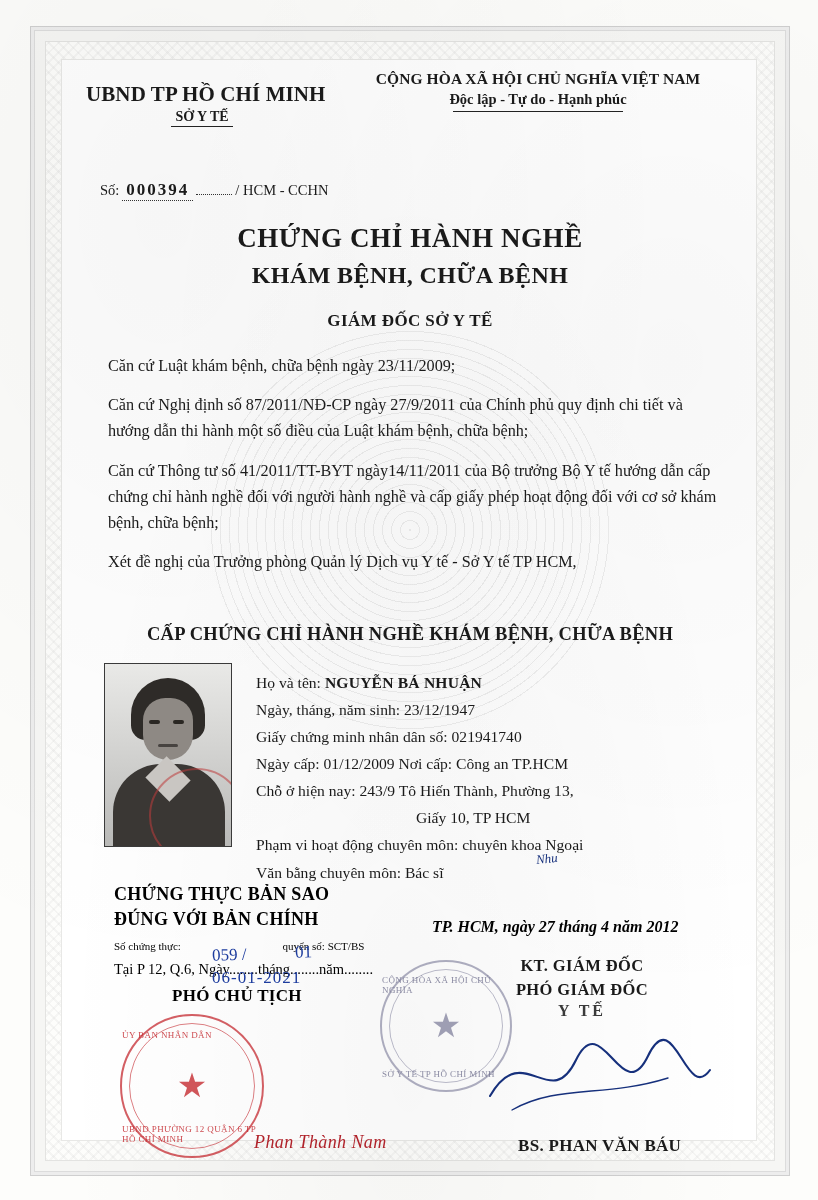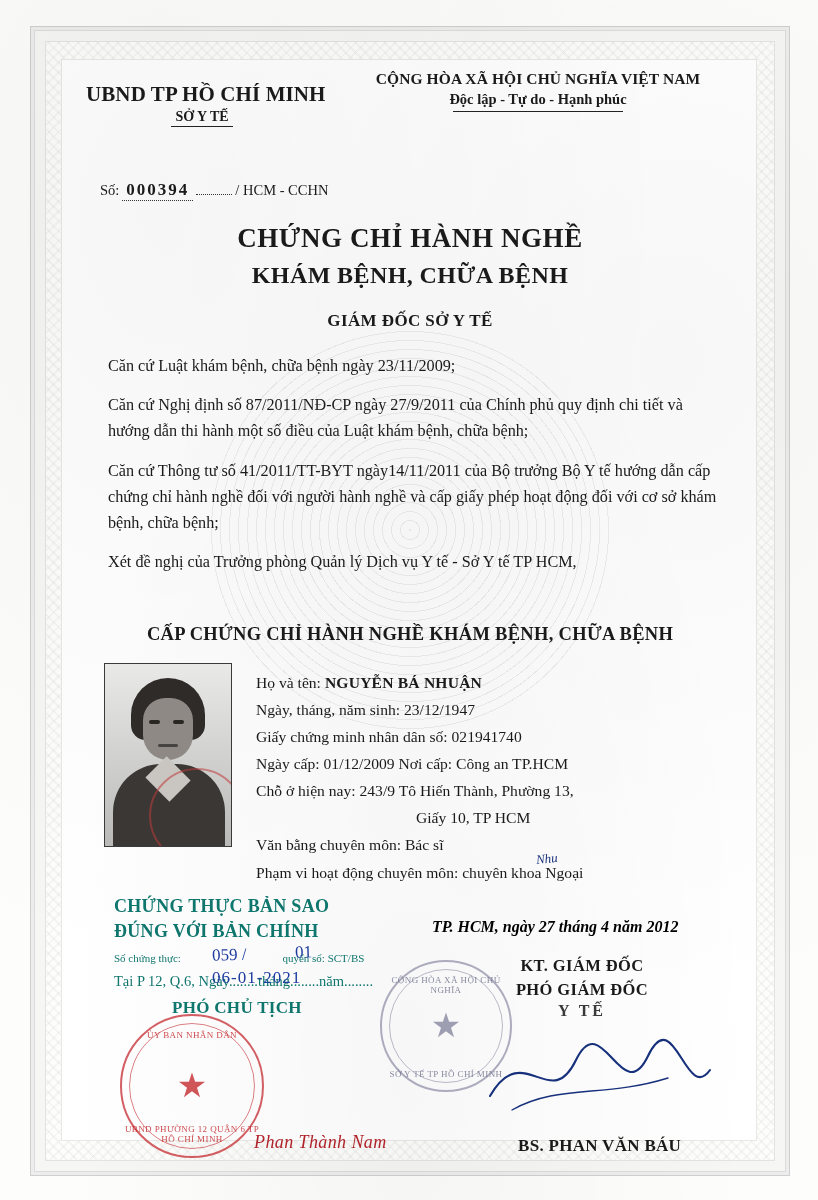"Văn bằng chuyên môn: Bác" div.field { order: before "Phạm vi hoạt động chuyên" -> after "Phạm vi hoạt động chuyên" }
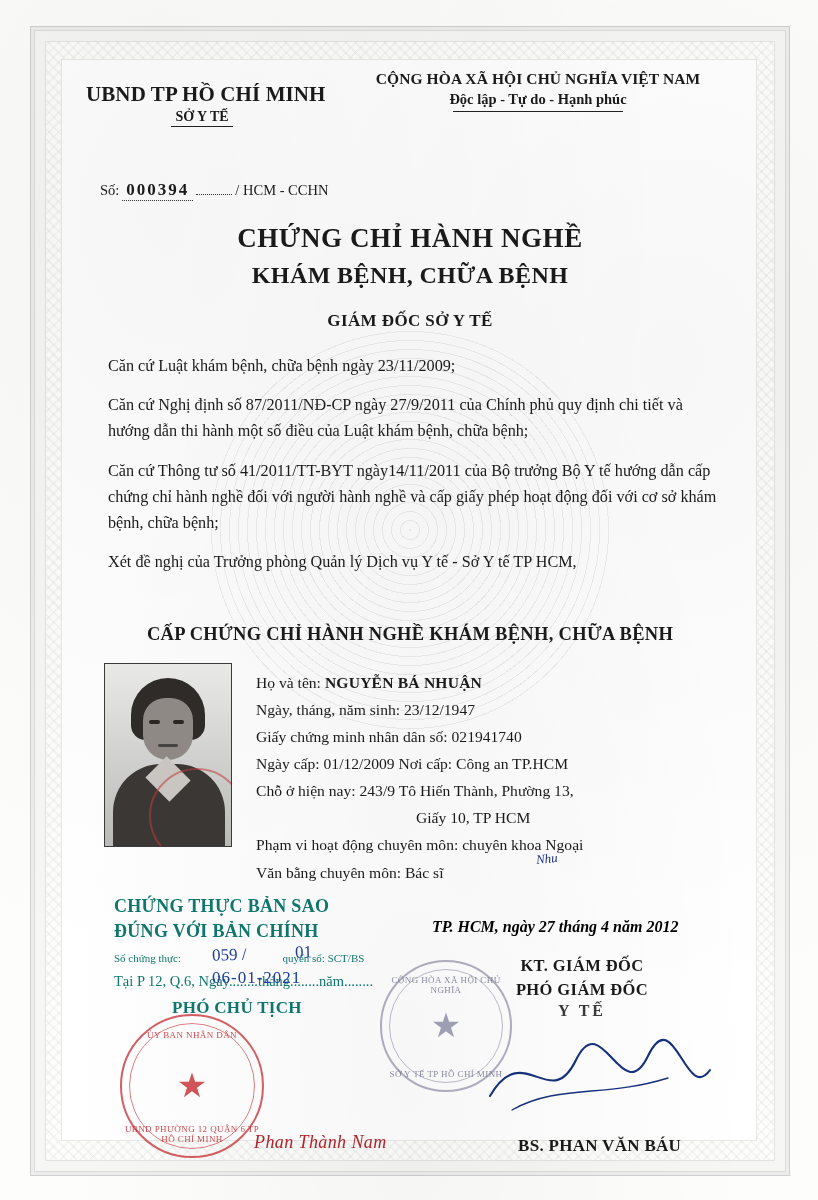"CHỨNG THỰC BẢN SAO" .cert { color: #0f766e -> #000000; top: 16px -> 4px }
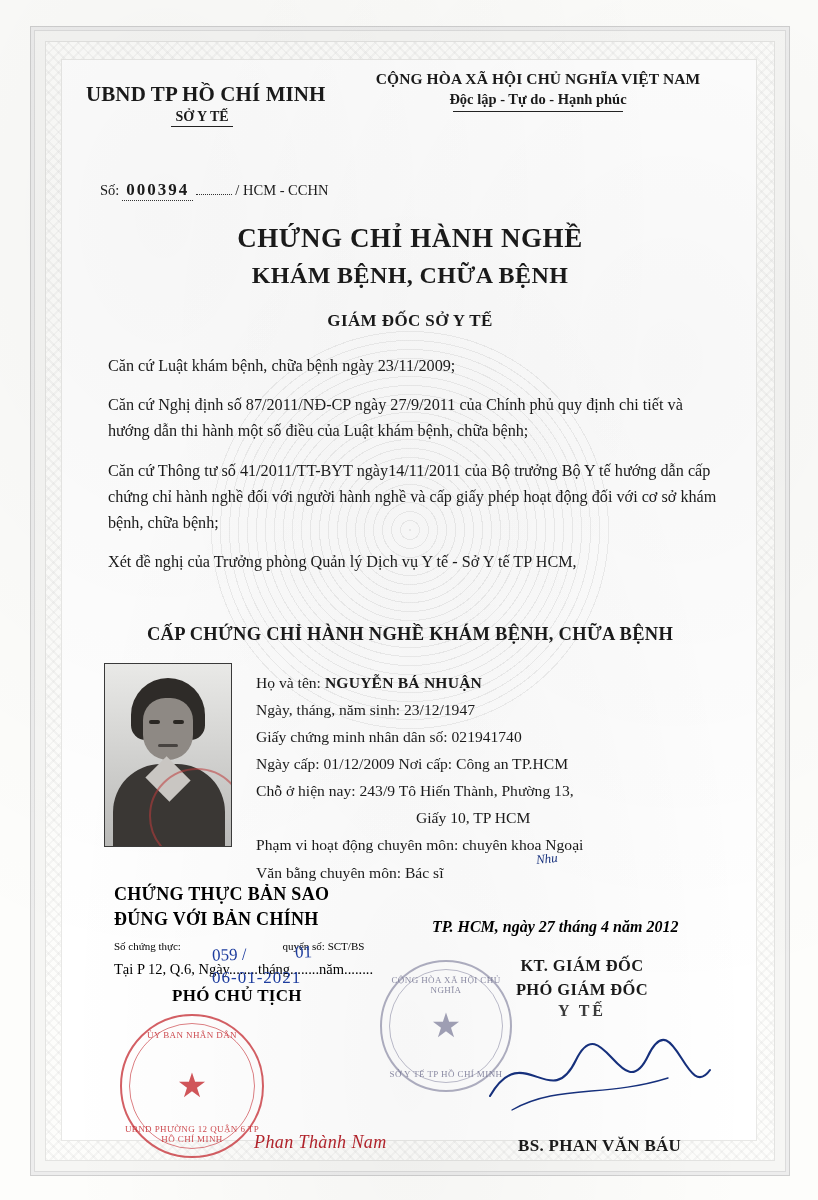"CỘNG HÒA XÃ HỘI CHỦ NGHĨA" .arc-txt { text-align: center -> none }
